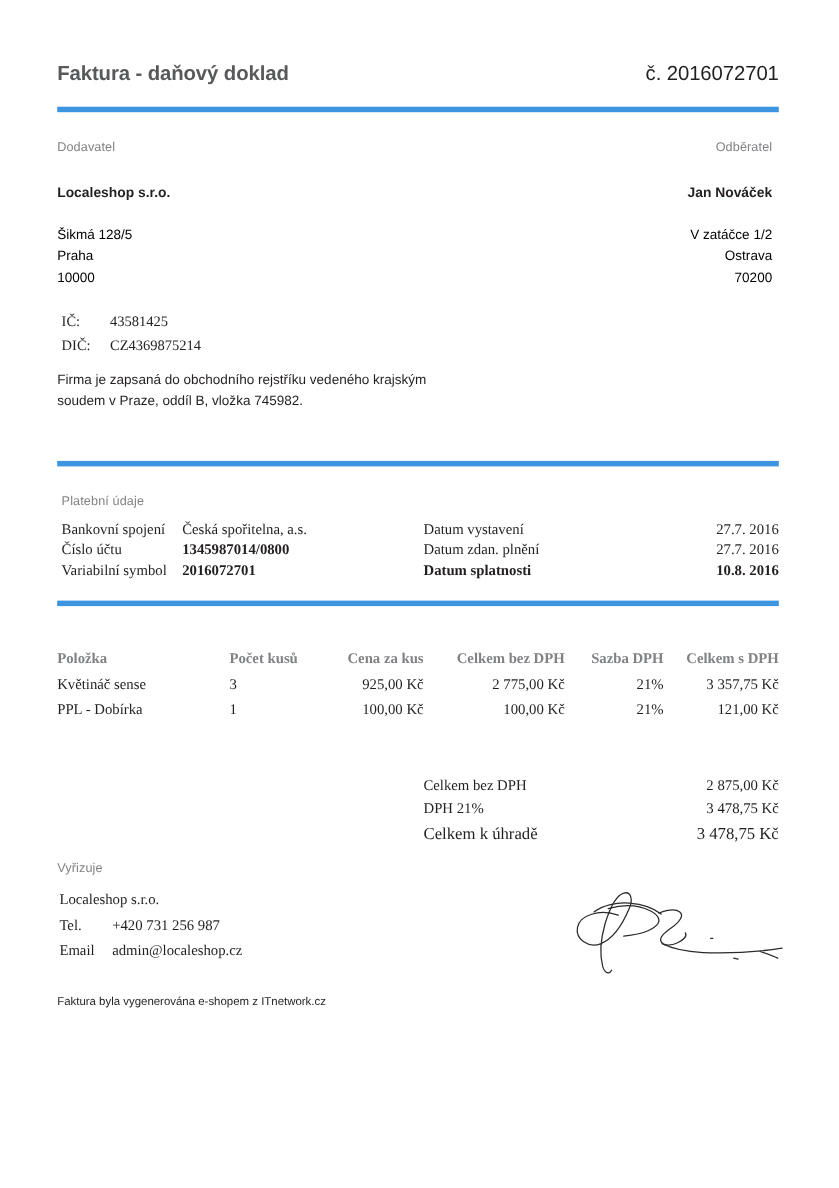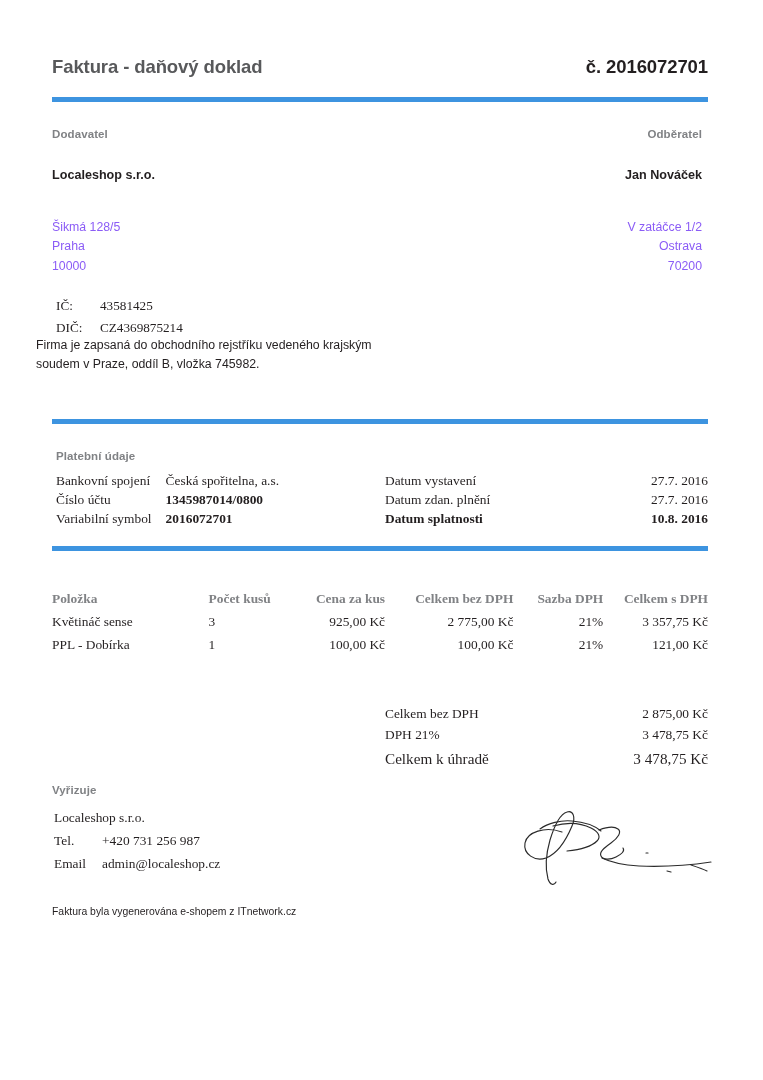"č. 2016072701" .doc-number { font-weight: bold -> normal }
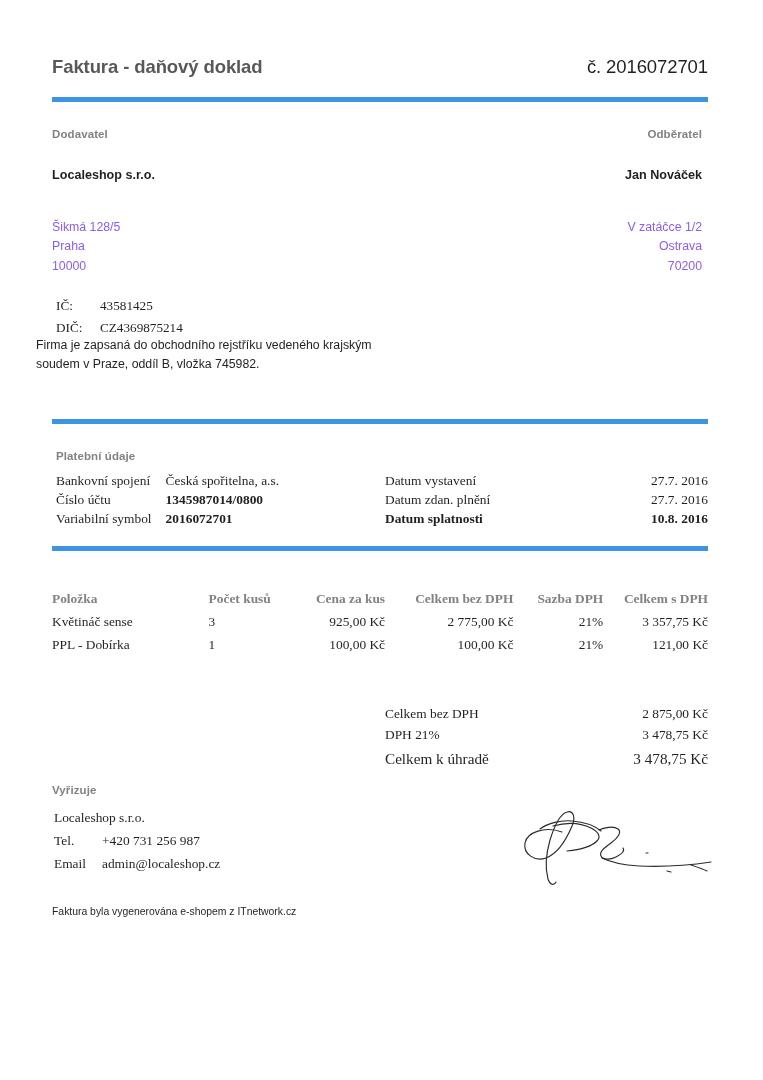"Dodavatel" .gray-label { font-weight: bold -> normal }
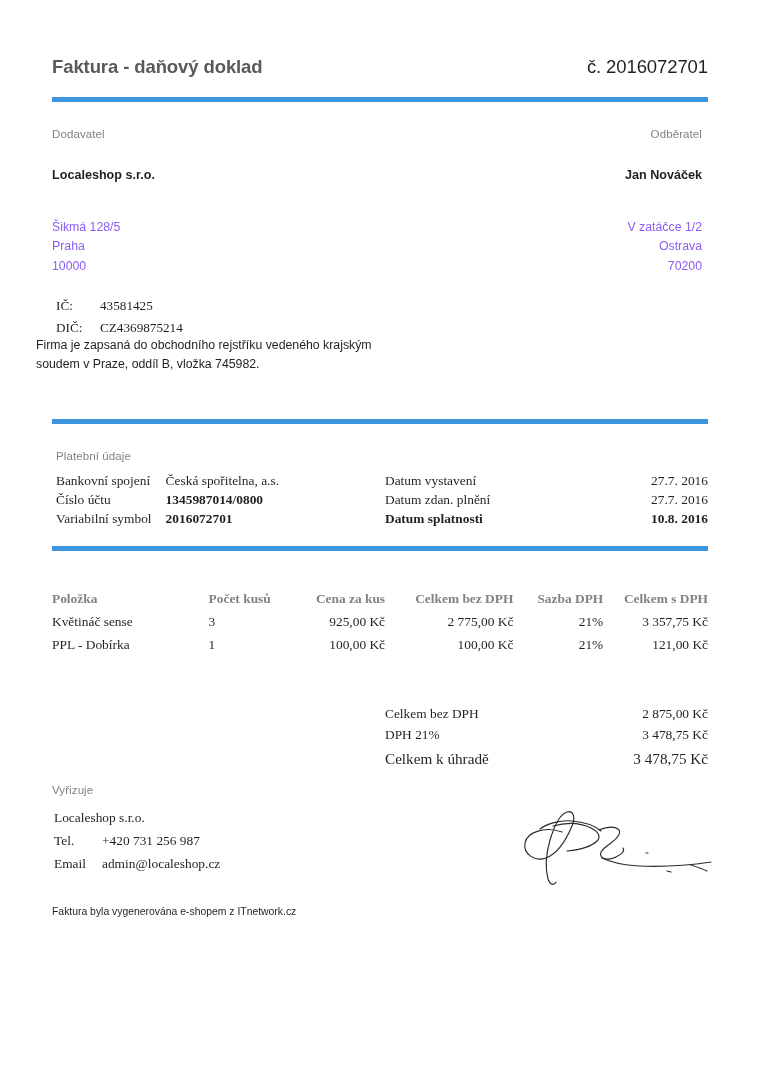"Šikmá 128/5" .party-addr { color: #8b5cf6 -> #000000; margin-top: 36px -> 22px }
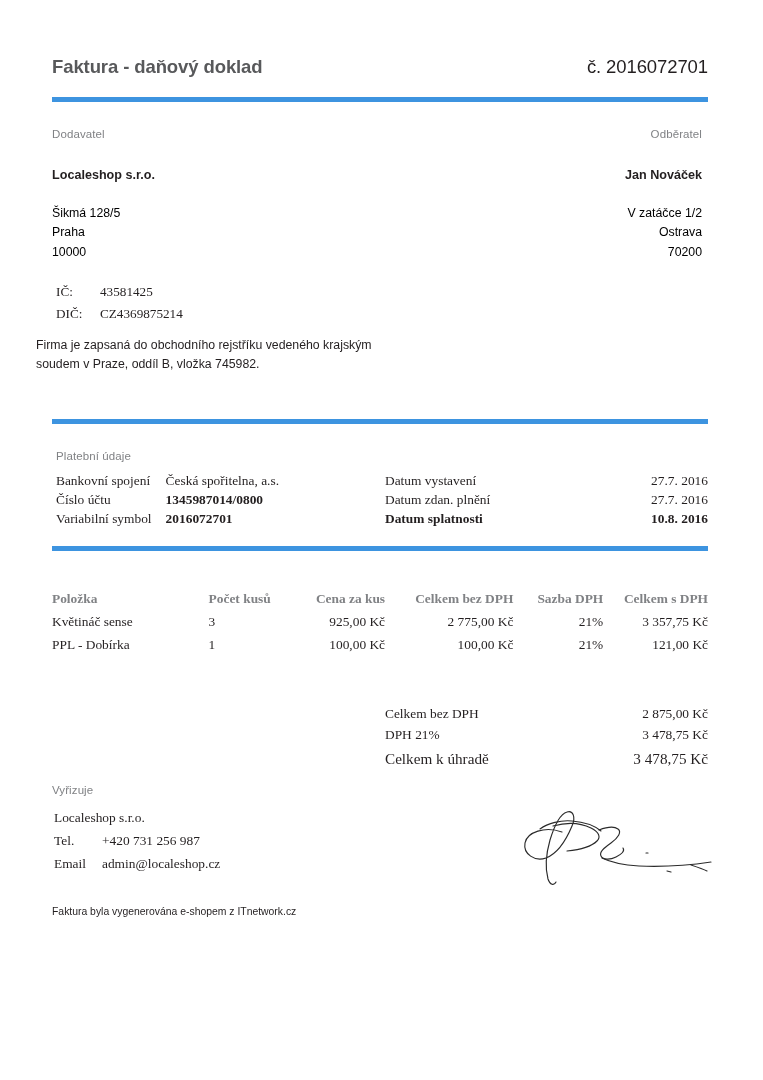"Firma je zapsaná do obchodního" .reg-note { left: 36px -> 52px }
